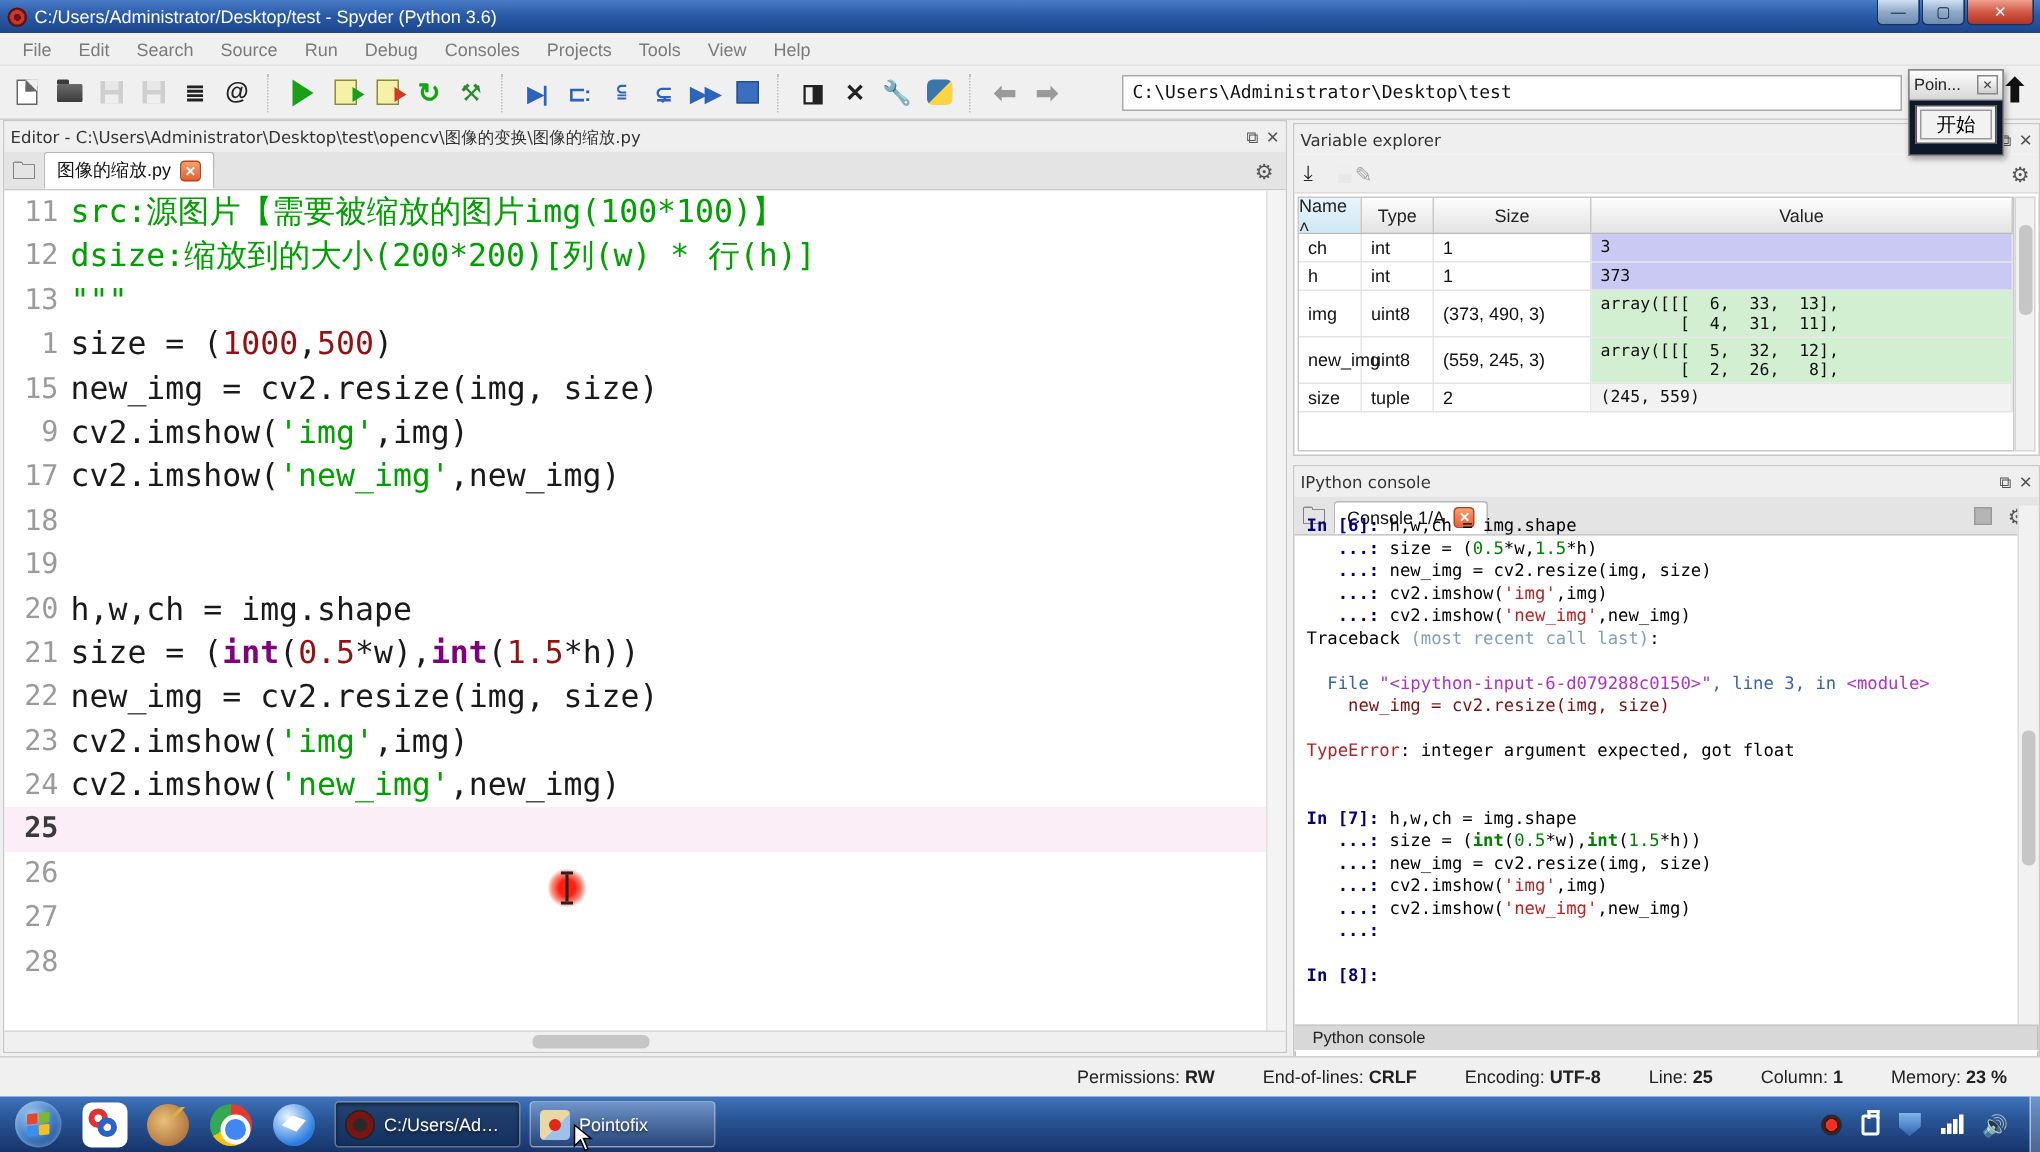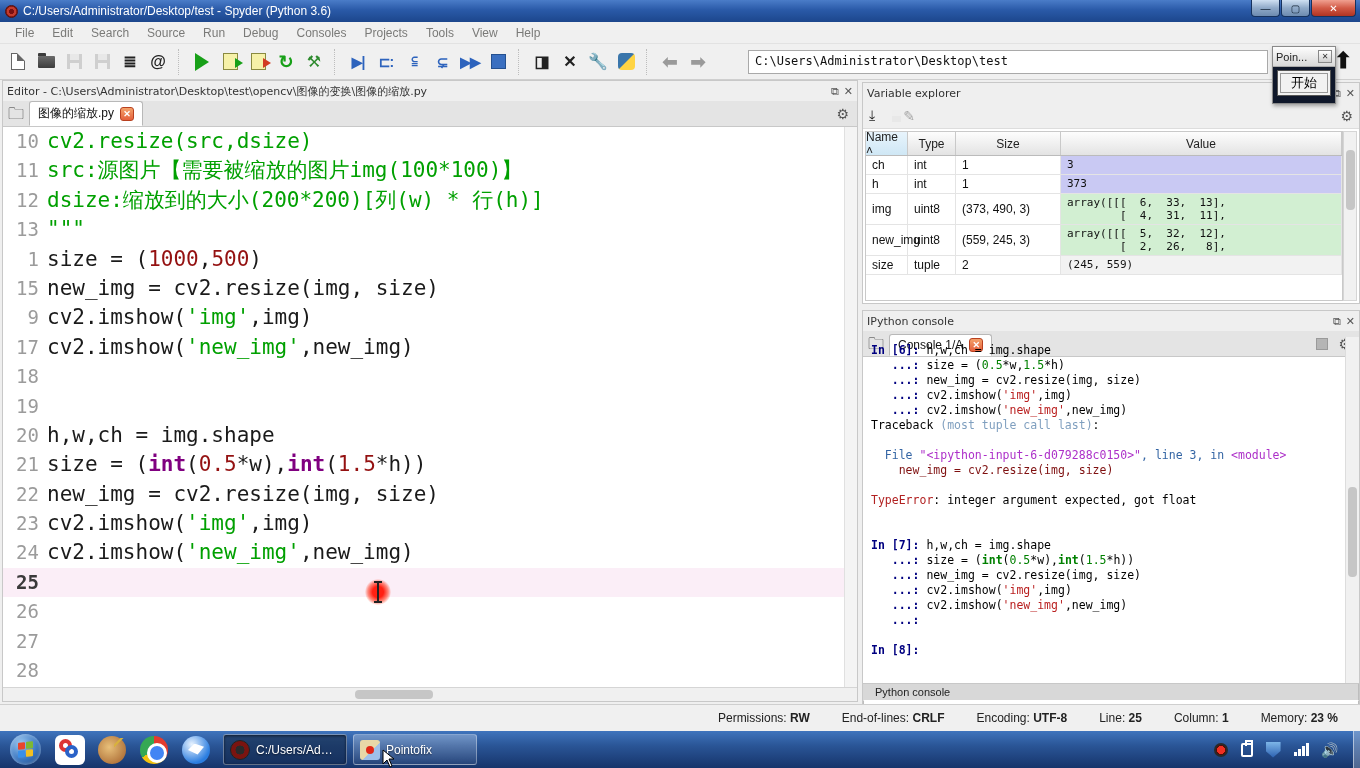"10" div.code-line { html: <div><span>10</span><span><span>cv2.resize(src,dsize)</span></span></div> -> none }
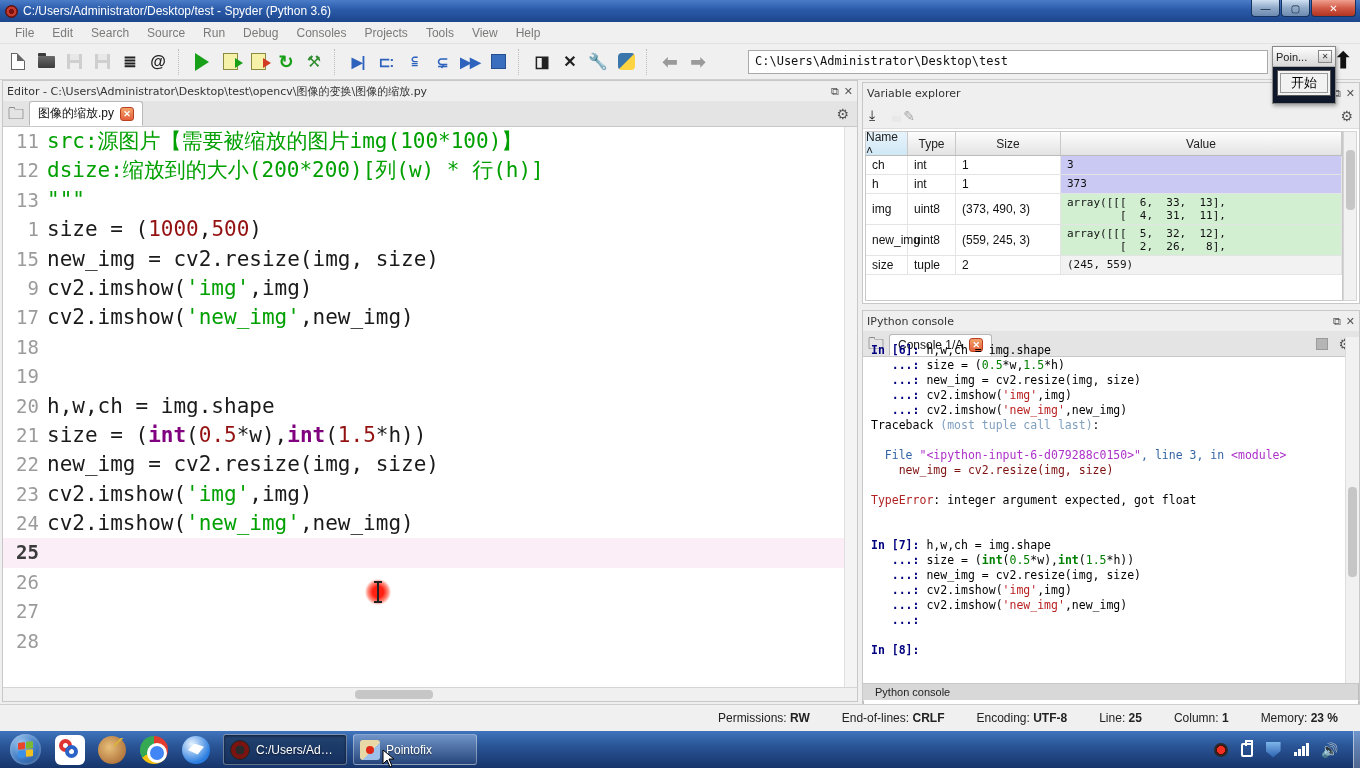"(most tuple call last)" span.c-tb { text: tuple -> recent }
